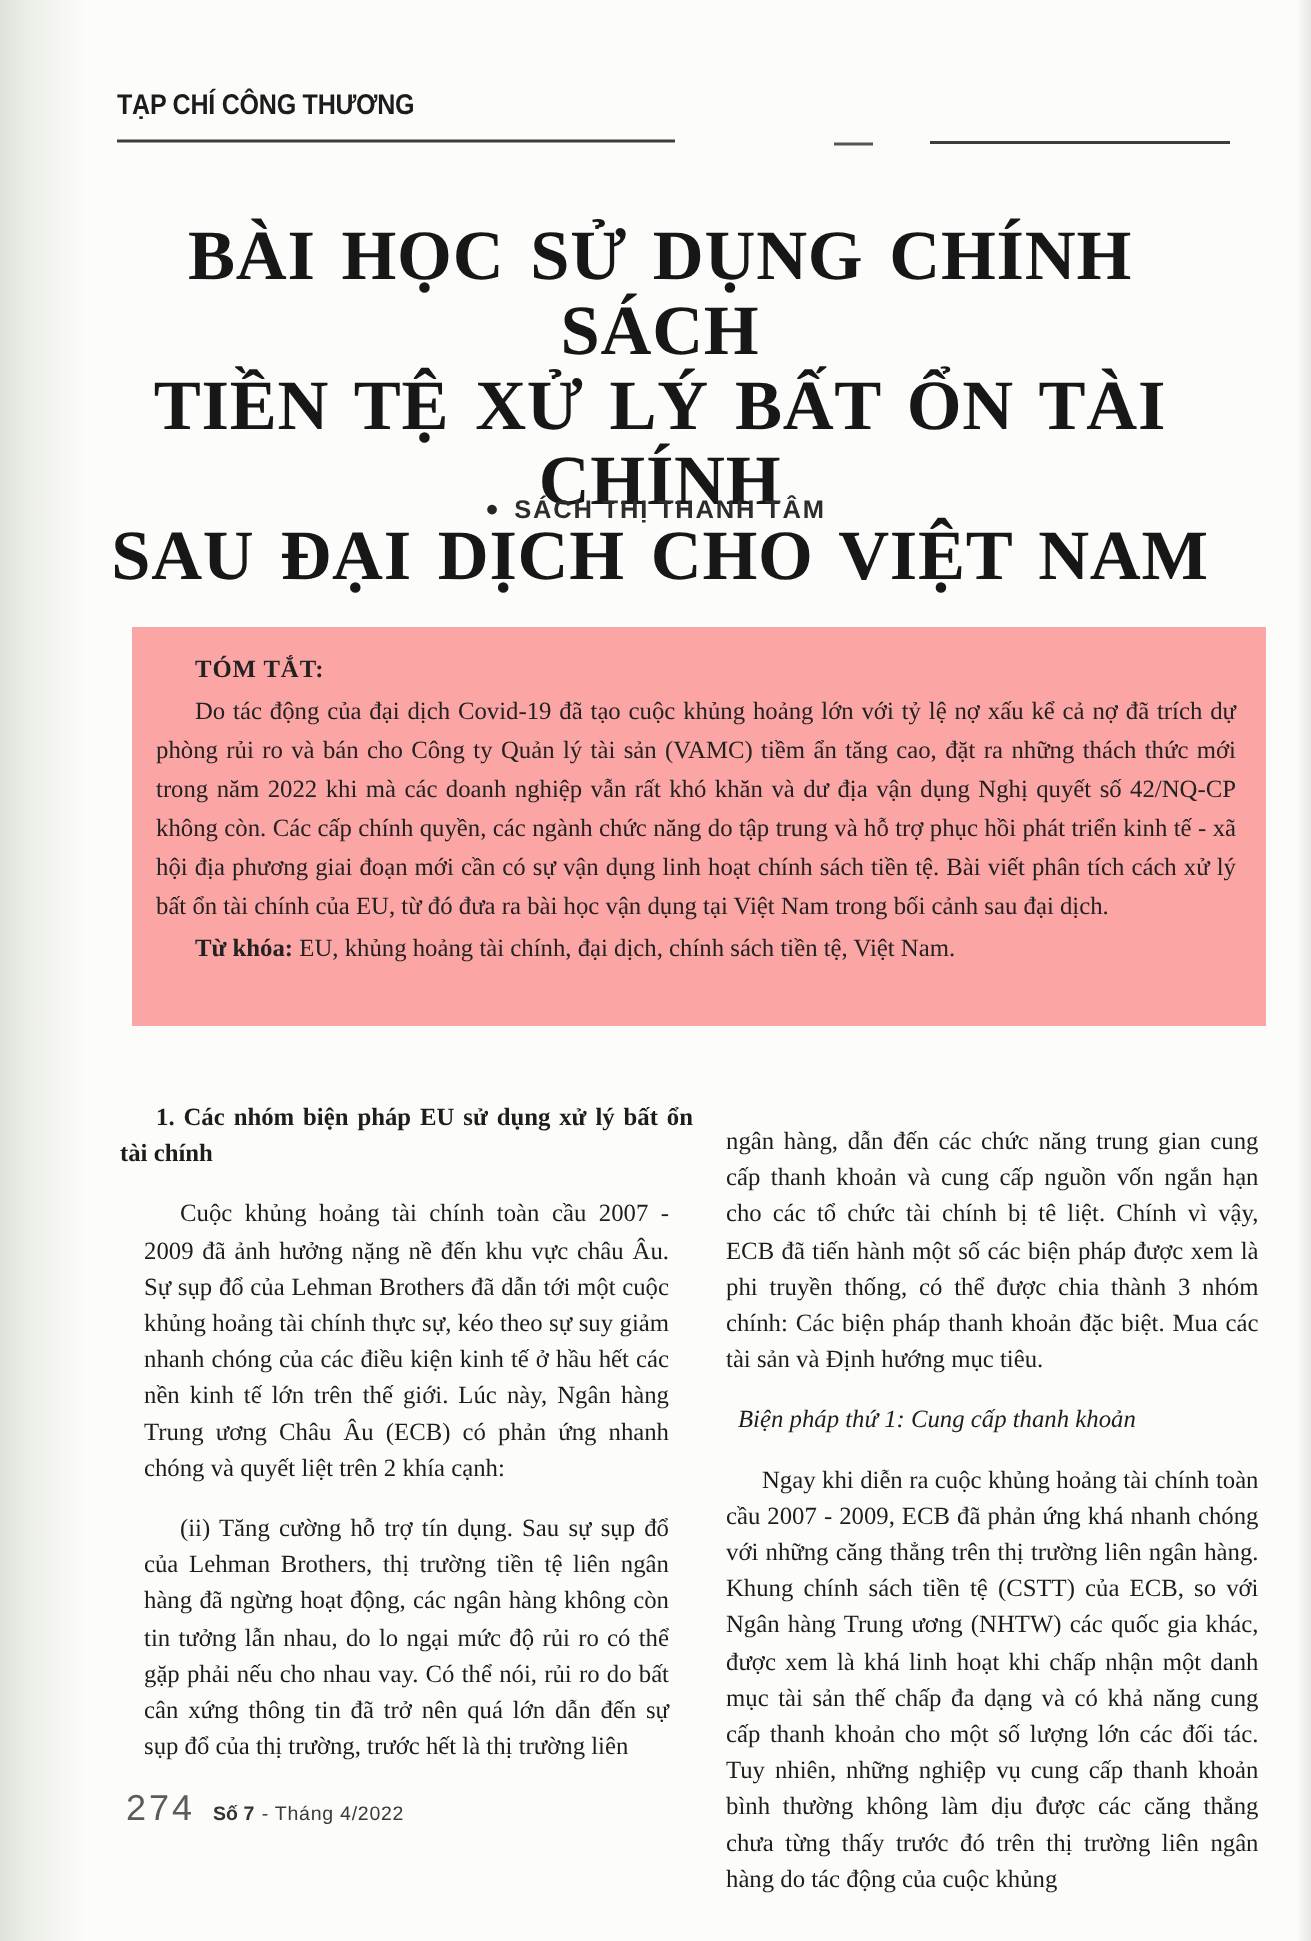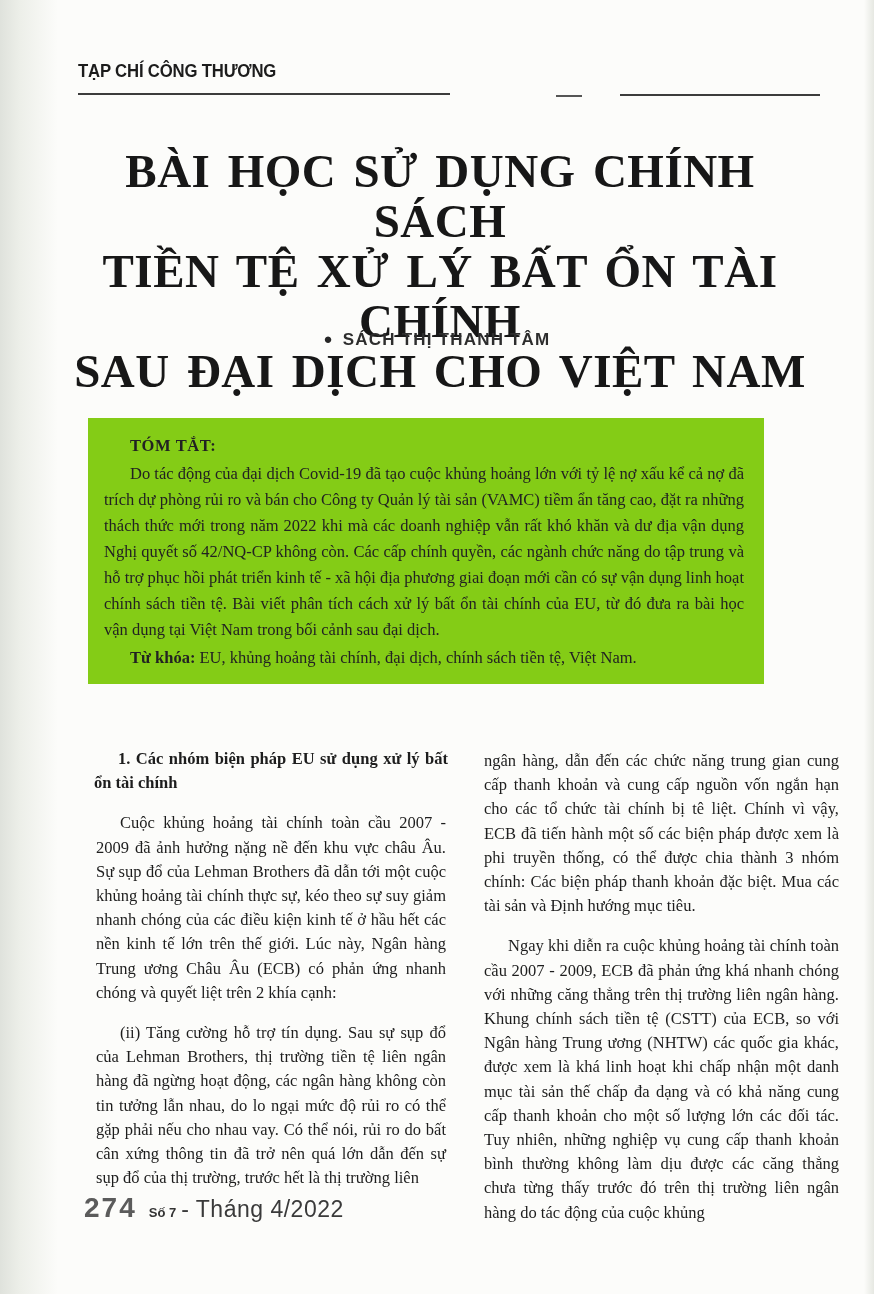"TÓM TẮT:" .abstract { background: #84cc16 -> #fca5a5; width: 676px -> 756px }
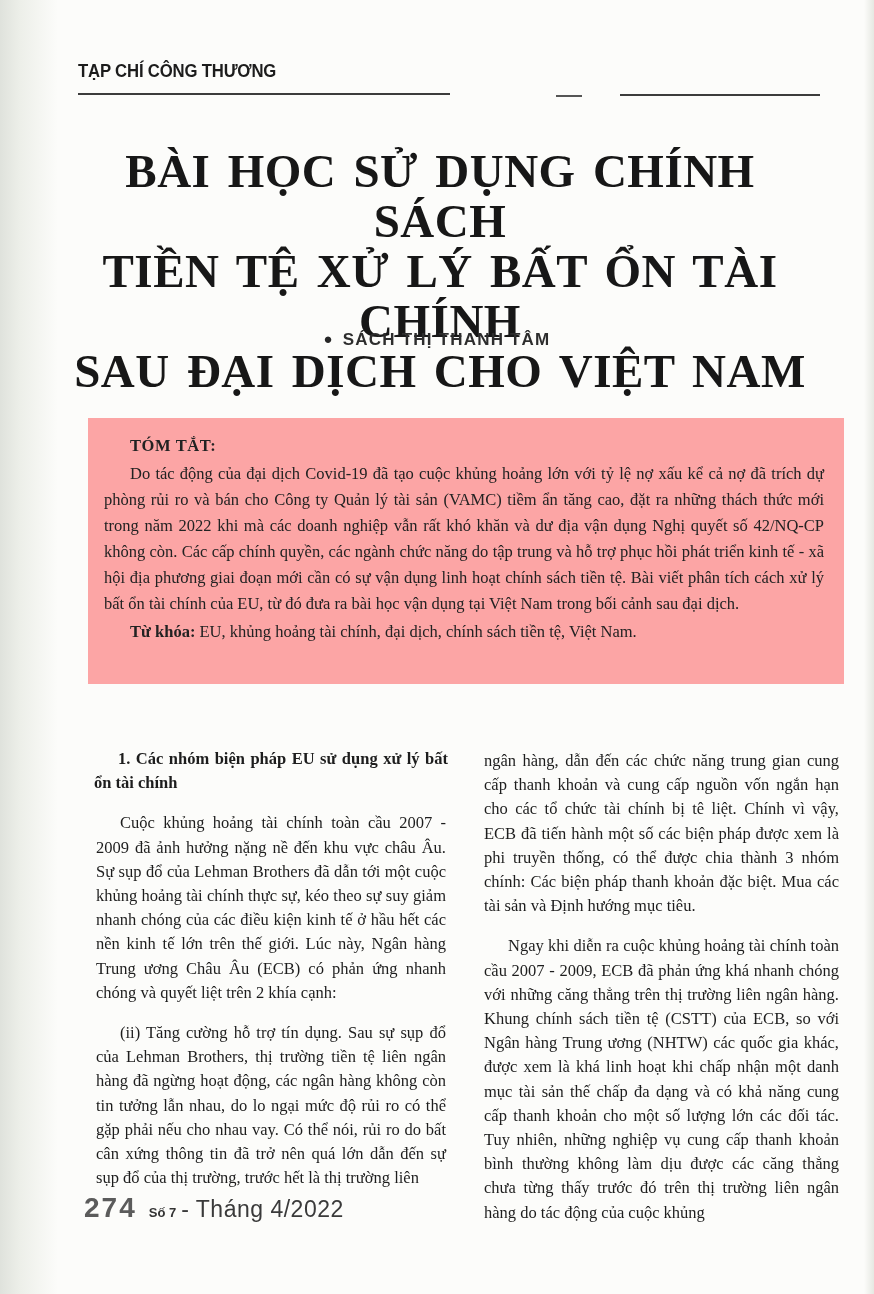"1. Các nhóm biện pháp" .col .sec-heading { margin: 14px -> 0 }
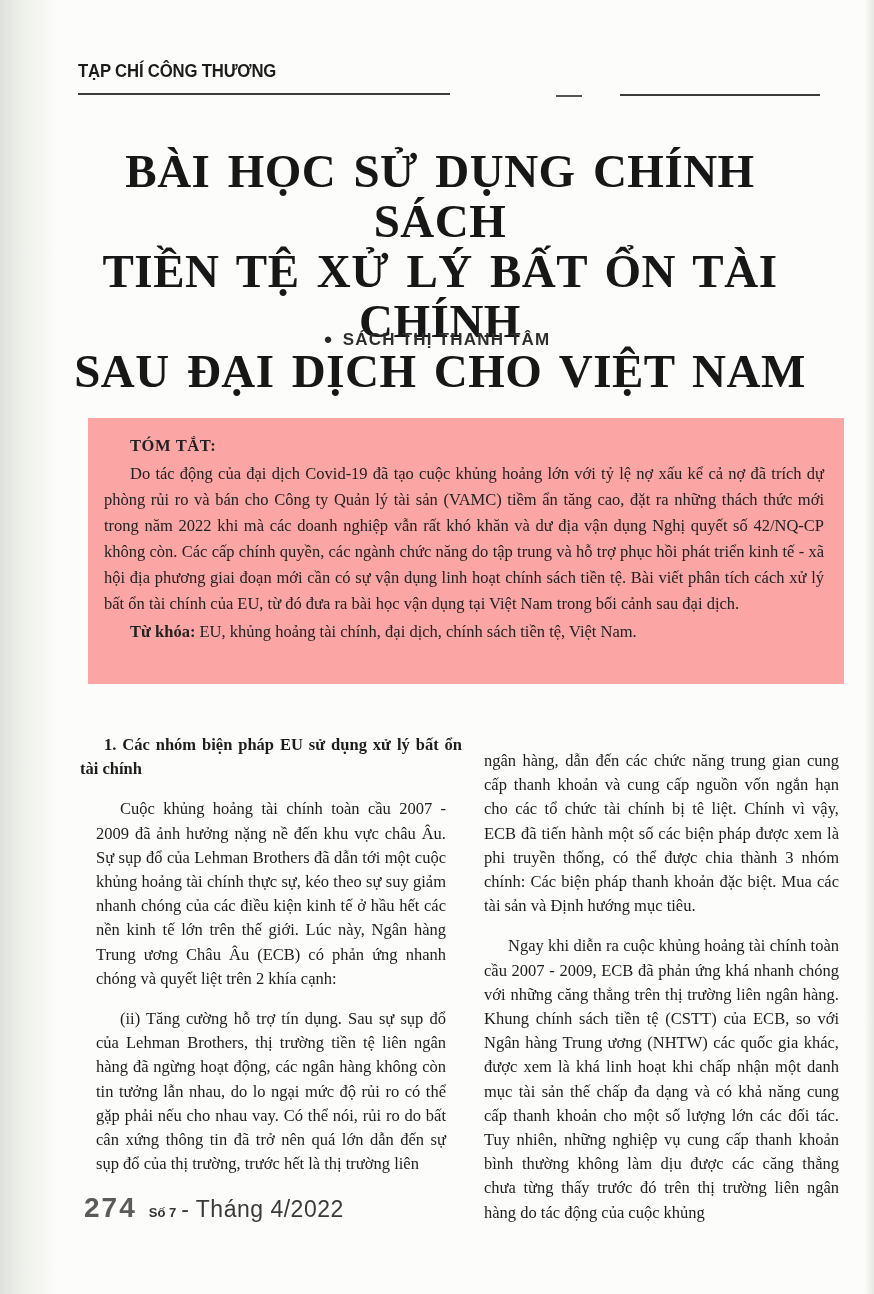"Biện pháp thứ 1: Cung" p.sub-italic { html: none -> <p>Biện pháp thứ 1: Cung cấp thanh khoản</p> }
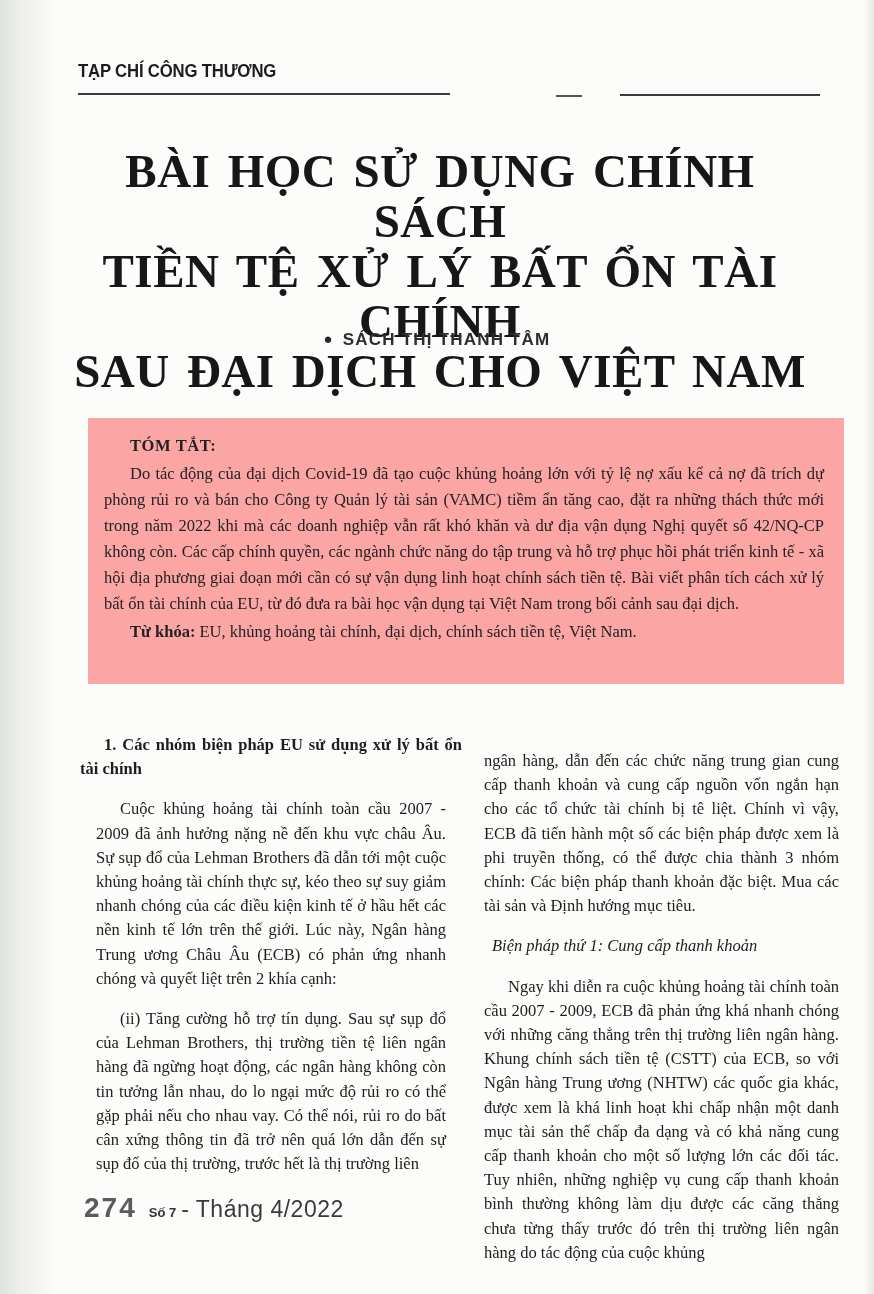"274" .footer .pagenum { font-size: 28px -> 24px; font-weight: 700 -> 400 }
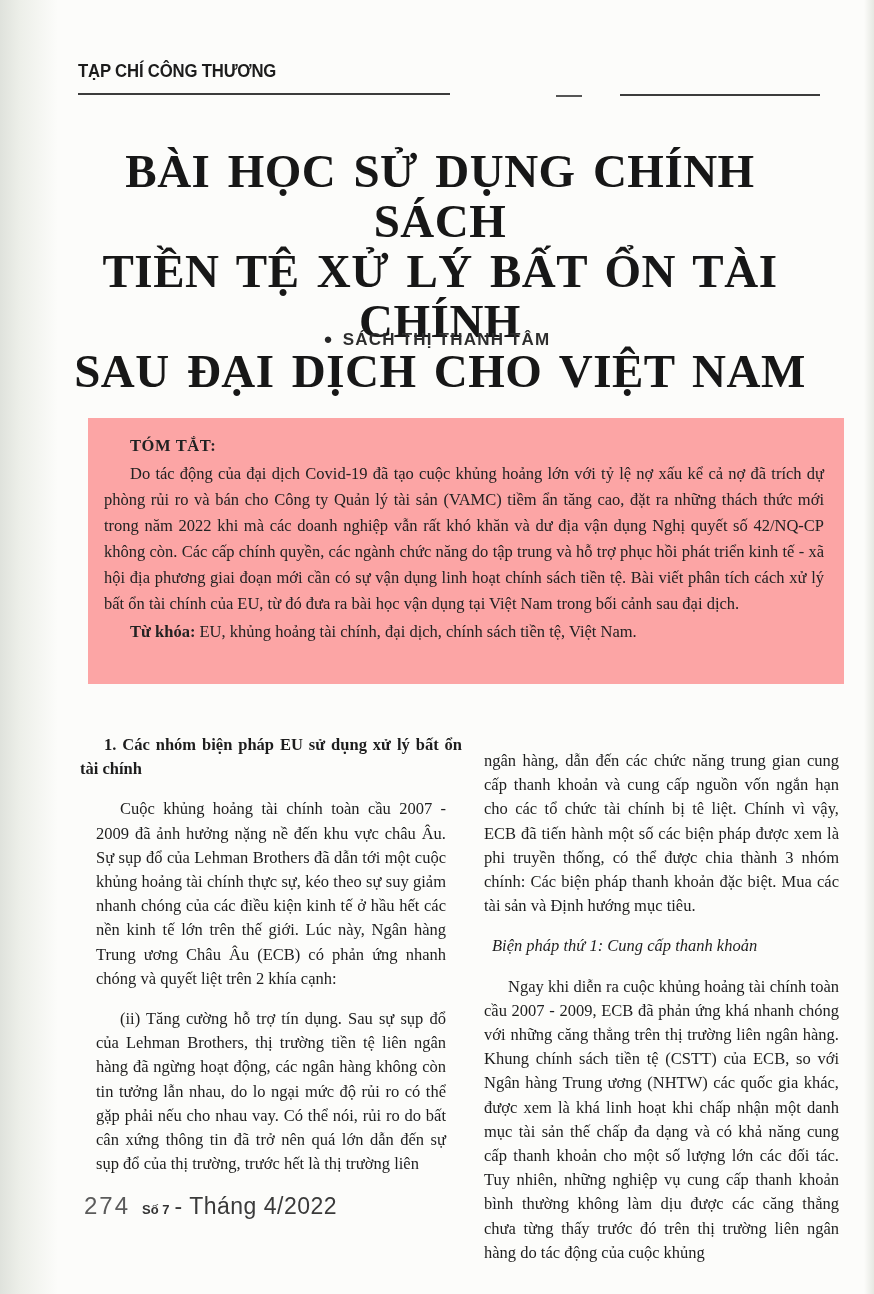"- Tháng 4/2022" .footer .date { font-size: 23px -> 13px }
